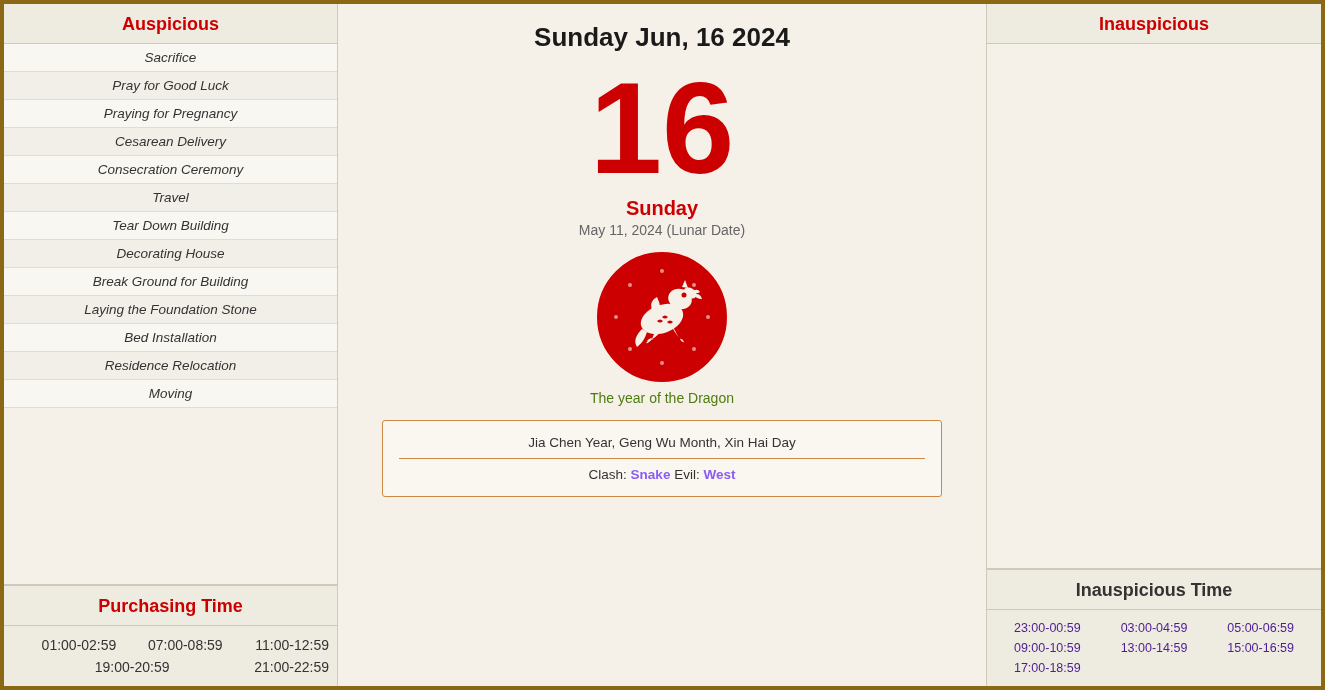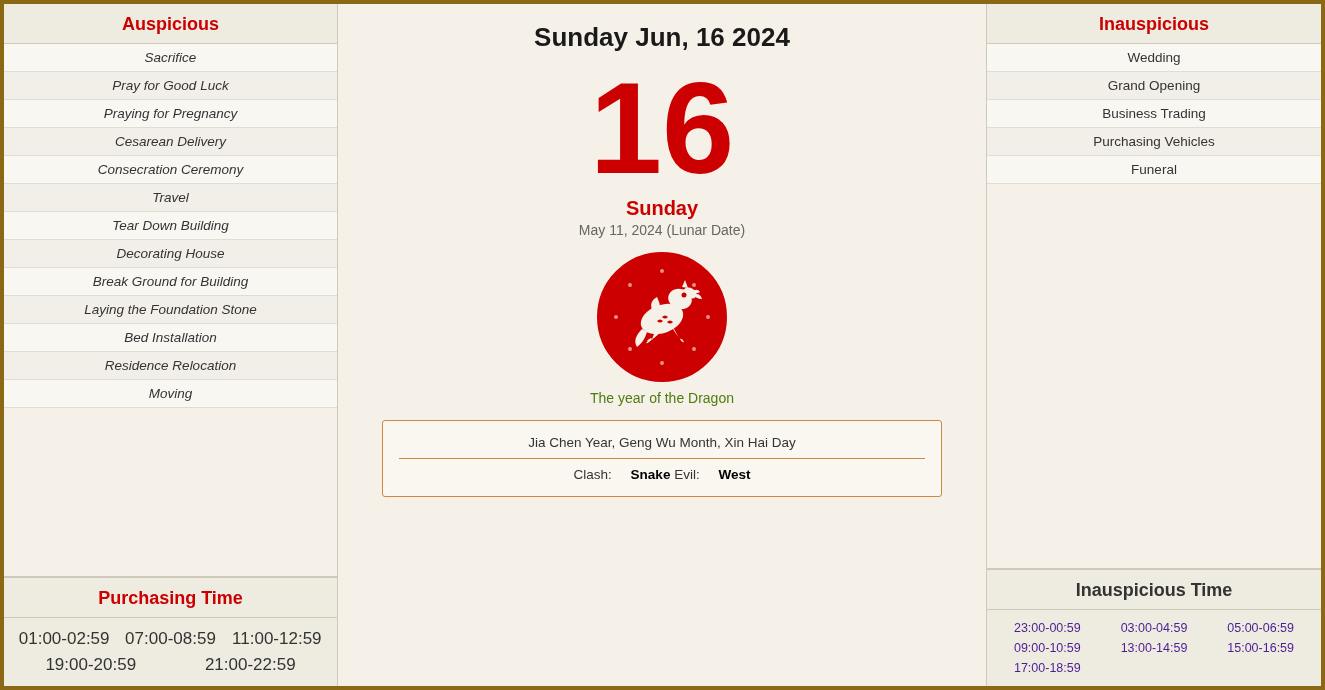"Wedding" ul.inauspicious-list { html: <ul> <li>Wedding</li> <li>Grand Opening</li> <li>Business Trading</li> <li>Purchasing Vehicles</li> <li>Funeral</li> </ul> -> none }
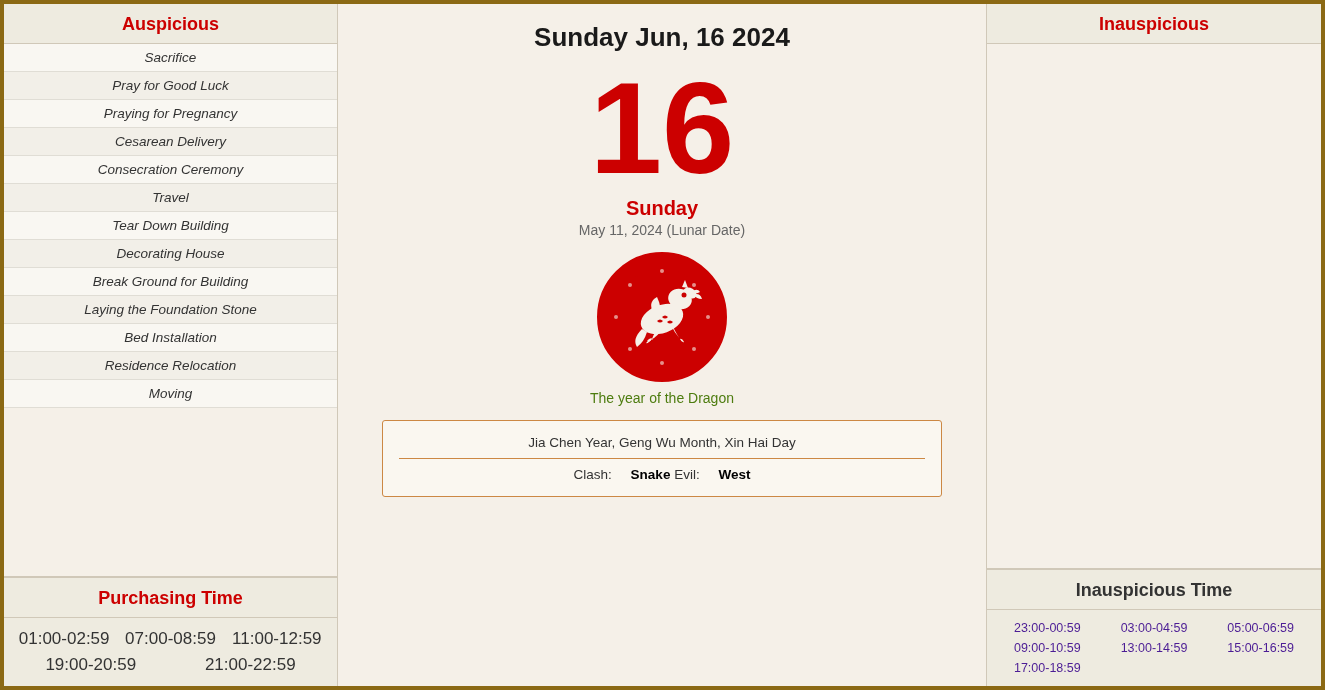"Snake" .clash-highlight { color: #000000 -> #8b5cf6; margin-left: 15px -> none }
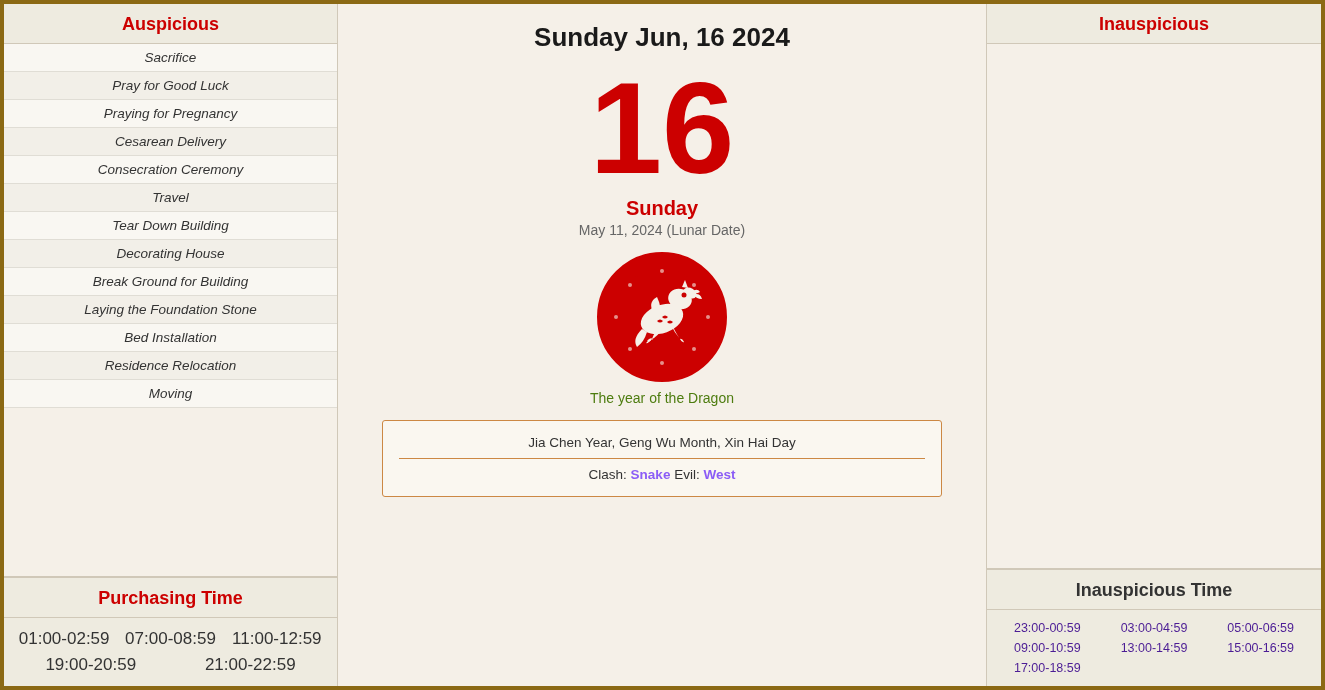"01:00-02:59" .time-cell { font-size: 17px -> 14px; text-align: center -> right }
